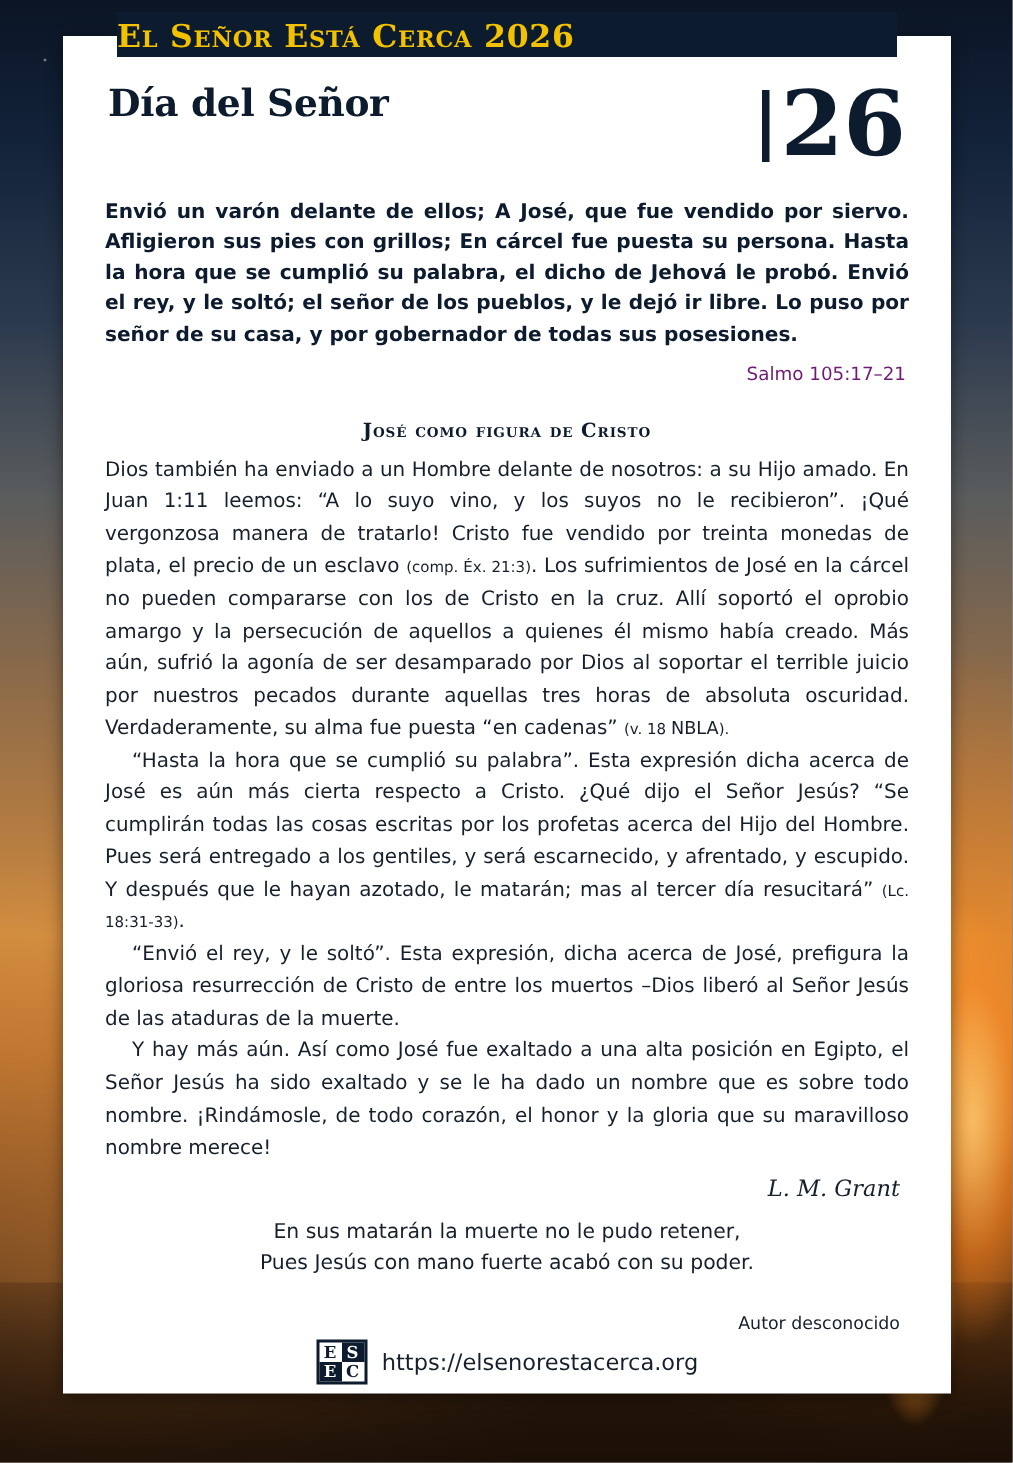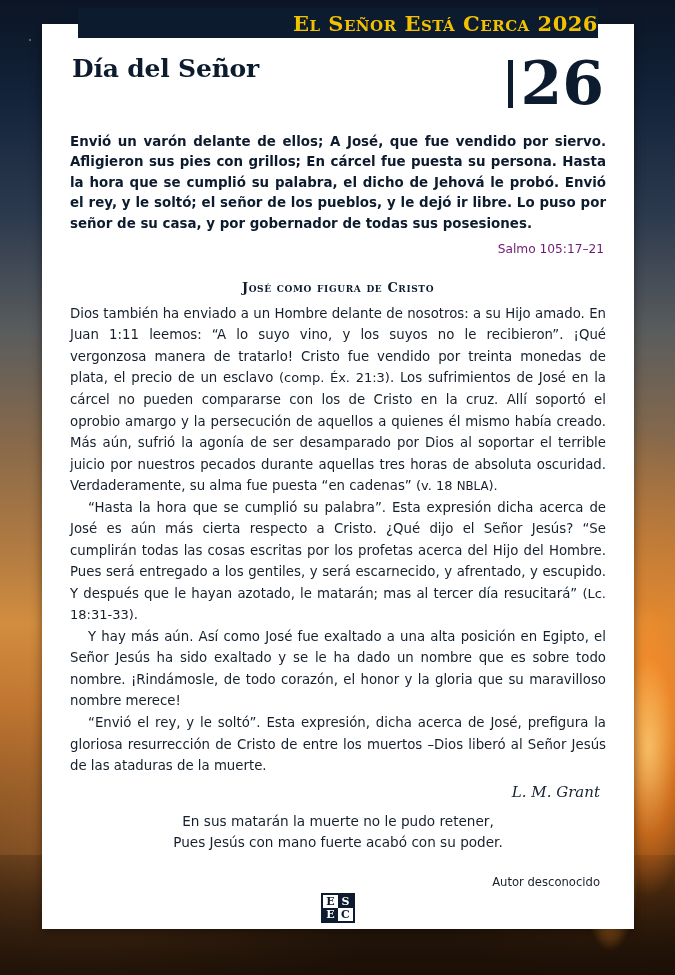"El Señor Está Cerca 2026" .banner { justify-content: flex-end -> flex-start }
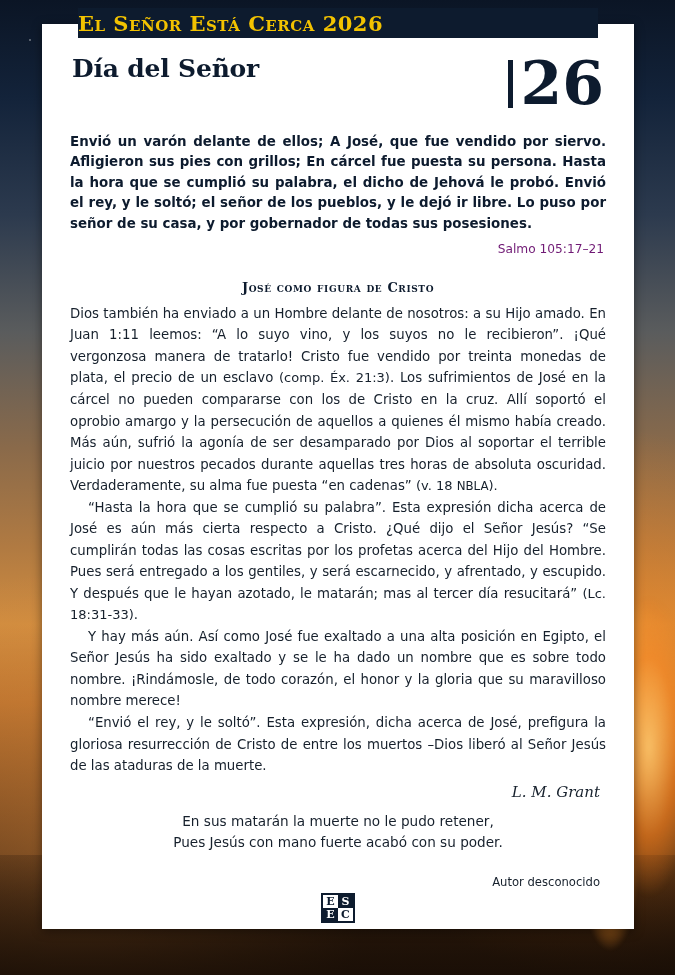"(comp. Éx. 21:3)" .small { font-size: 13px -> 10px }
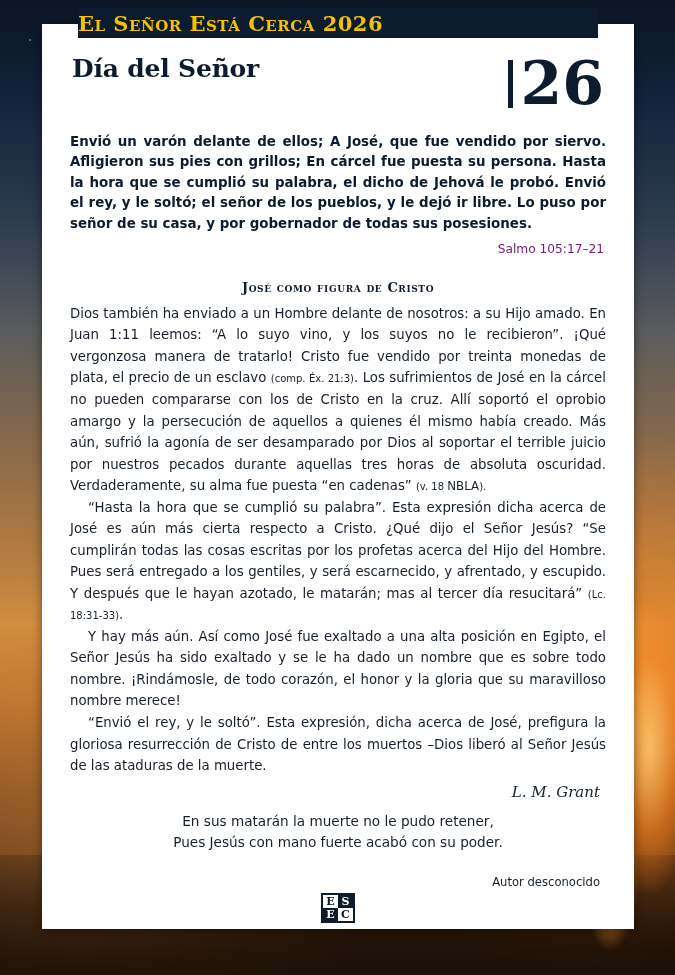"Y hay más aún. Así" p { order: before "“Envió el rey, y le" -> after "“Envió el rey, y le" }
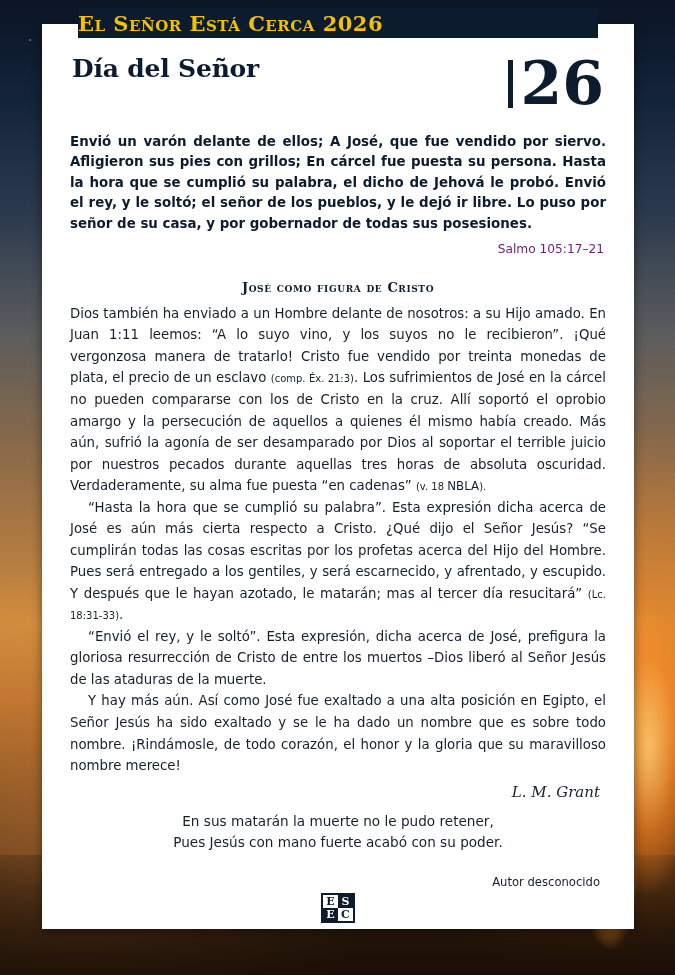"https://elsenorestacerca.org" div.site { html: none -> <div>https://elsenorestacerca.org</div> }
